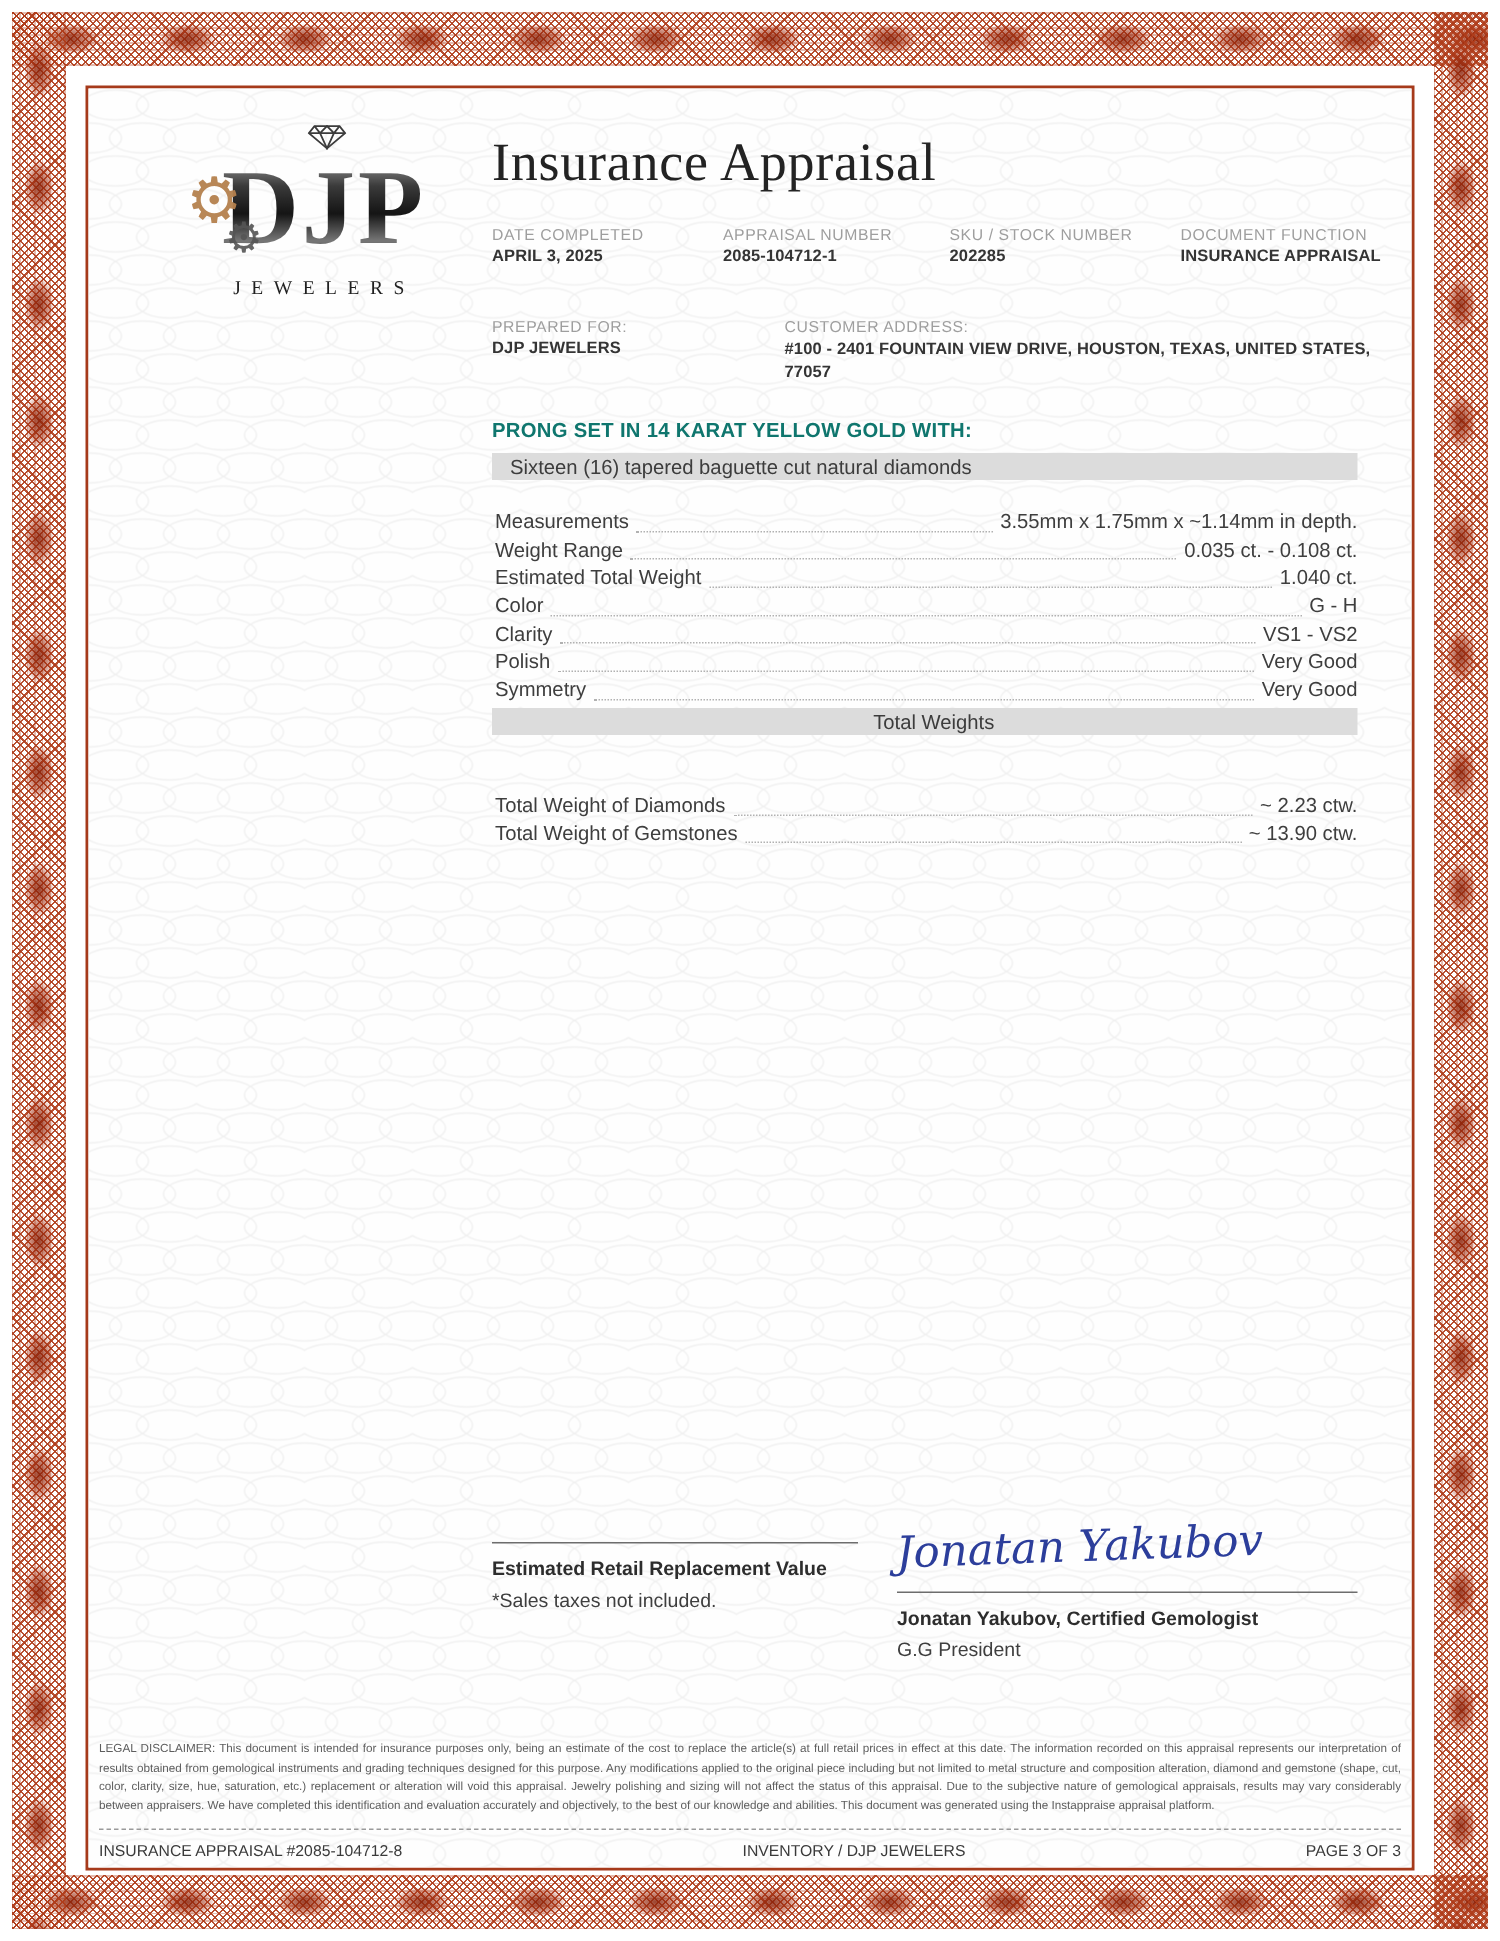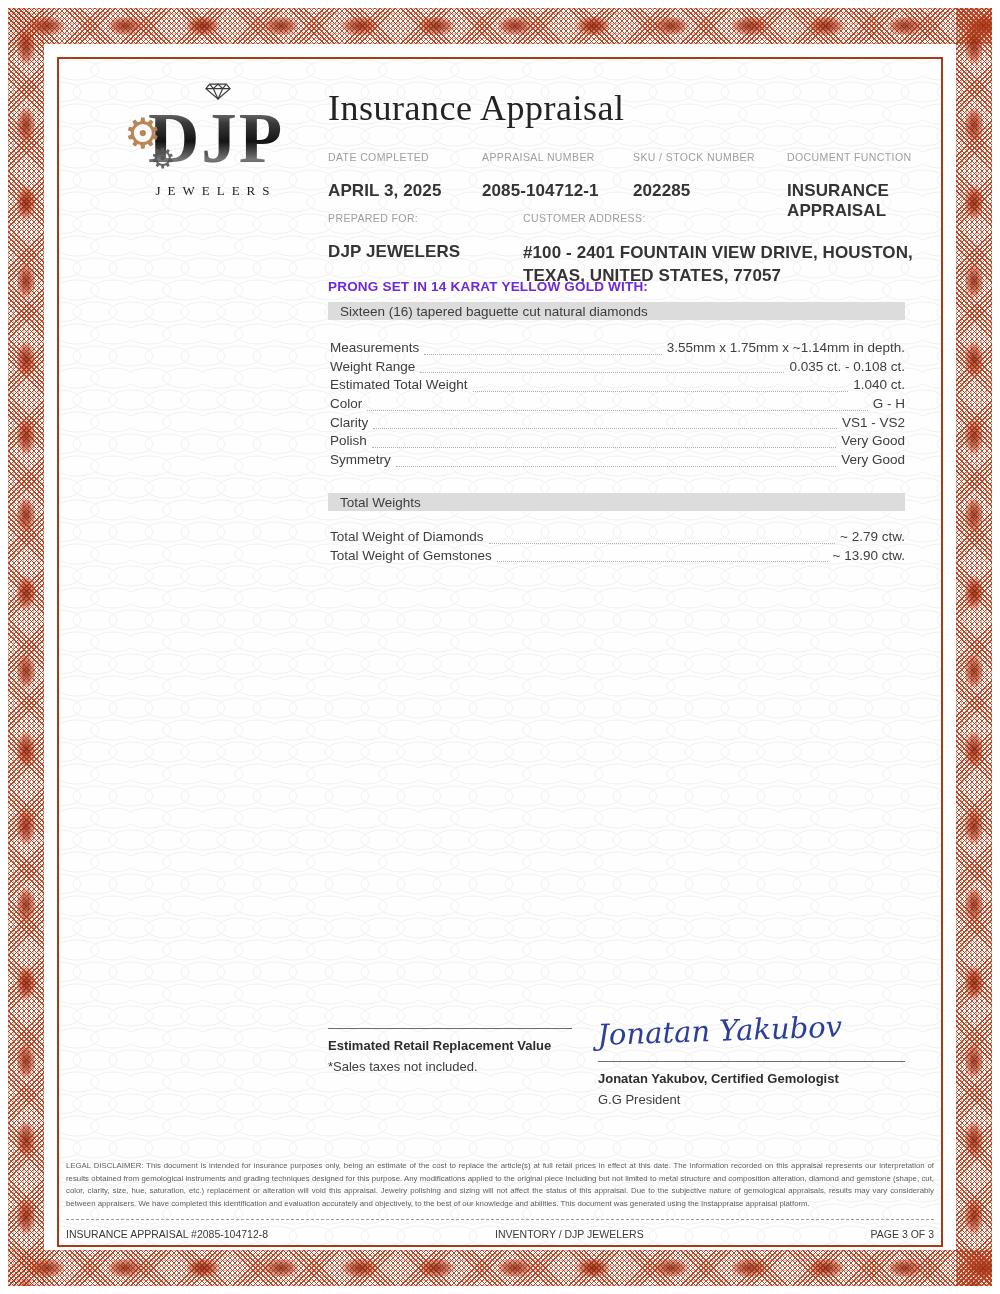"APRIL 3, 2025" .val { font-size: 17px -> 11px; margin-top: 18px -> 2px }
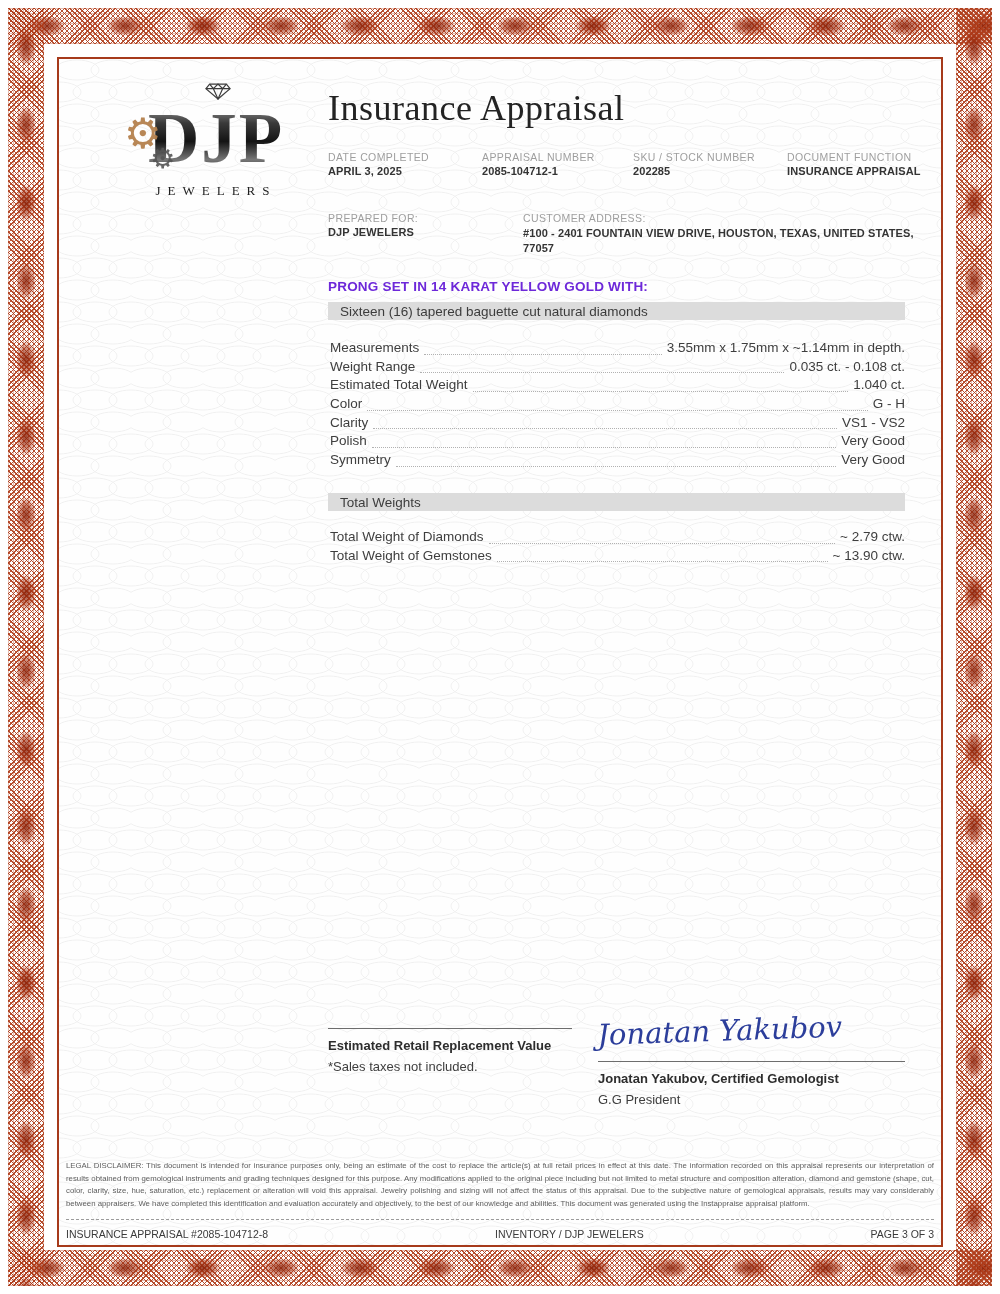"PRONG SET IN 14 KARAT" .heading { color: #6d28d9 -> #0f766e }
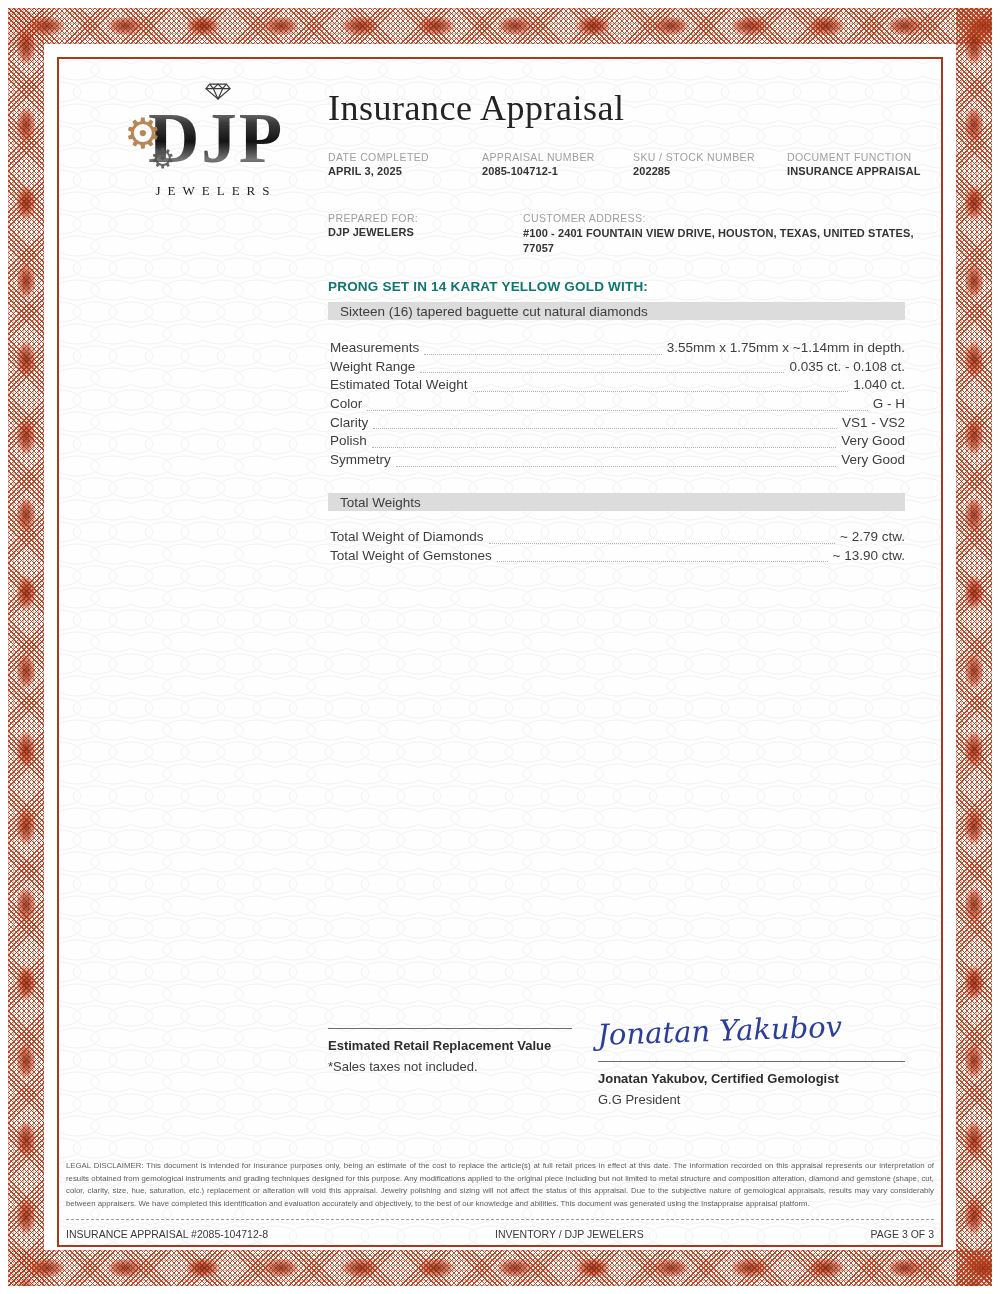"Total Weights" .bar2 { justify-content: none -> center; top: 434px -> 413px }
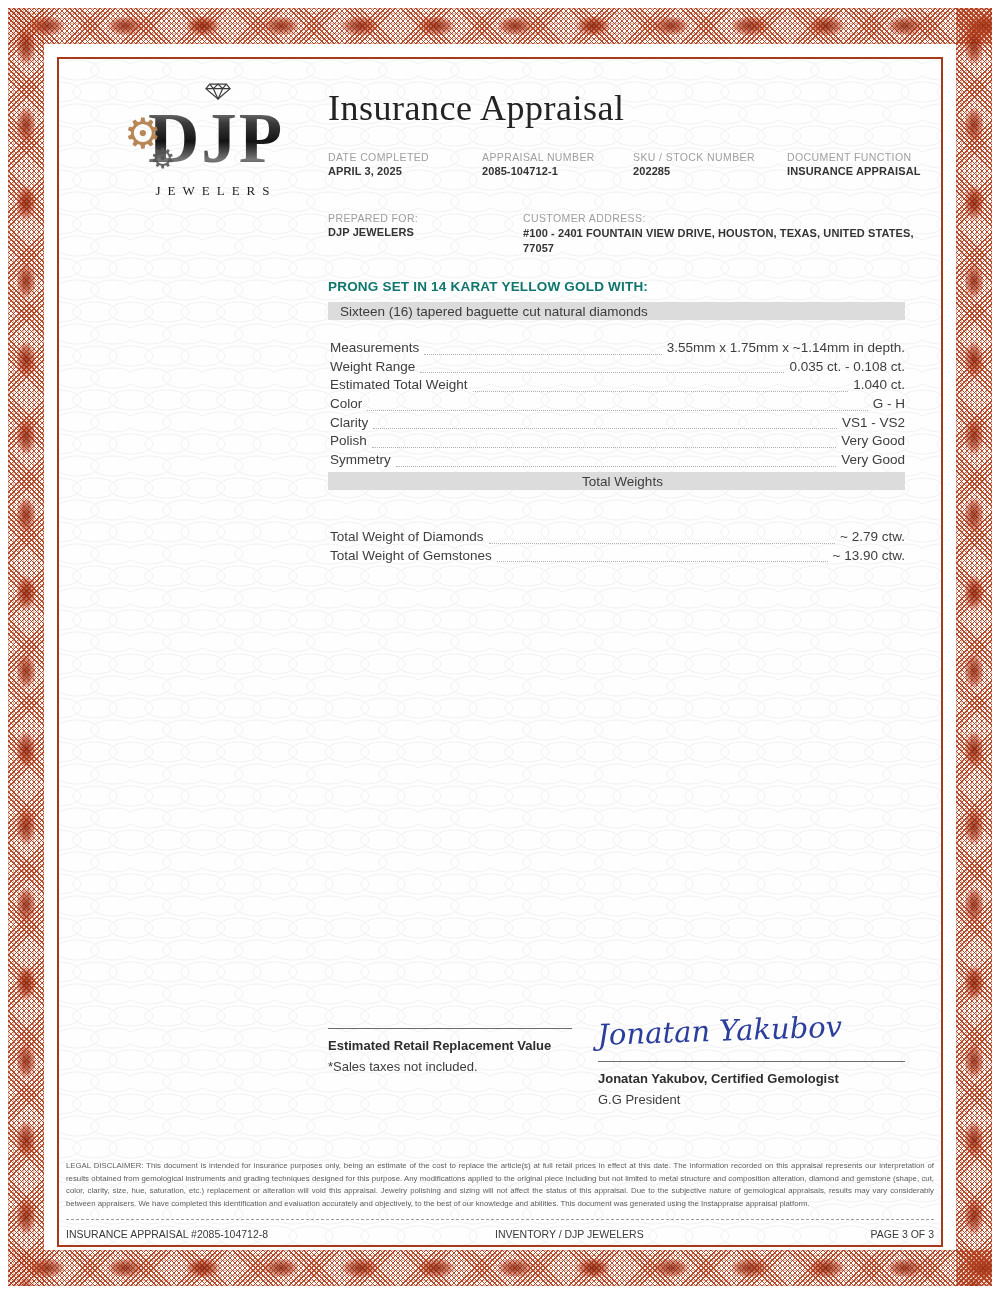"~ 2.79 ctw." span { text: 2.79 -> 2.23 }
